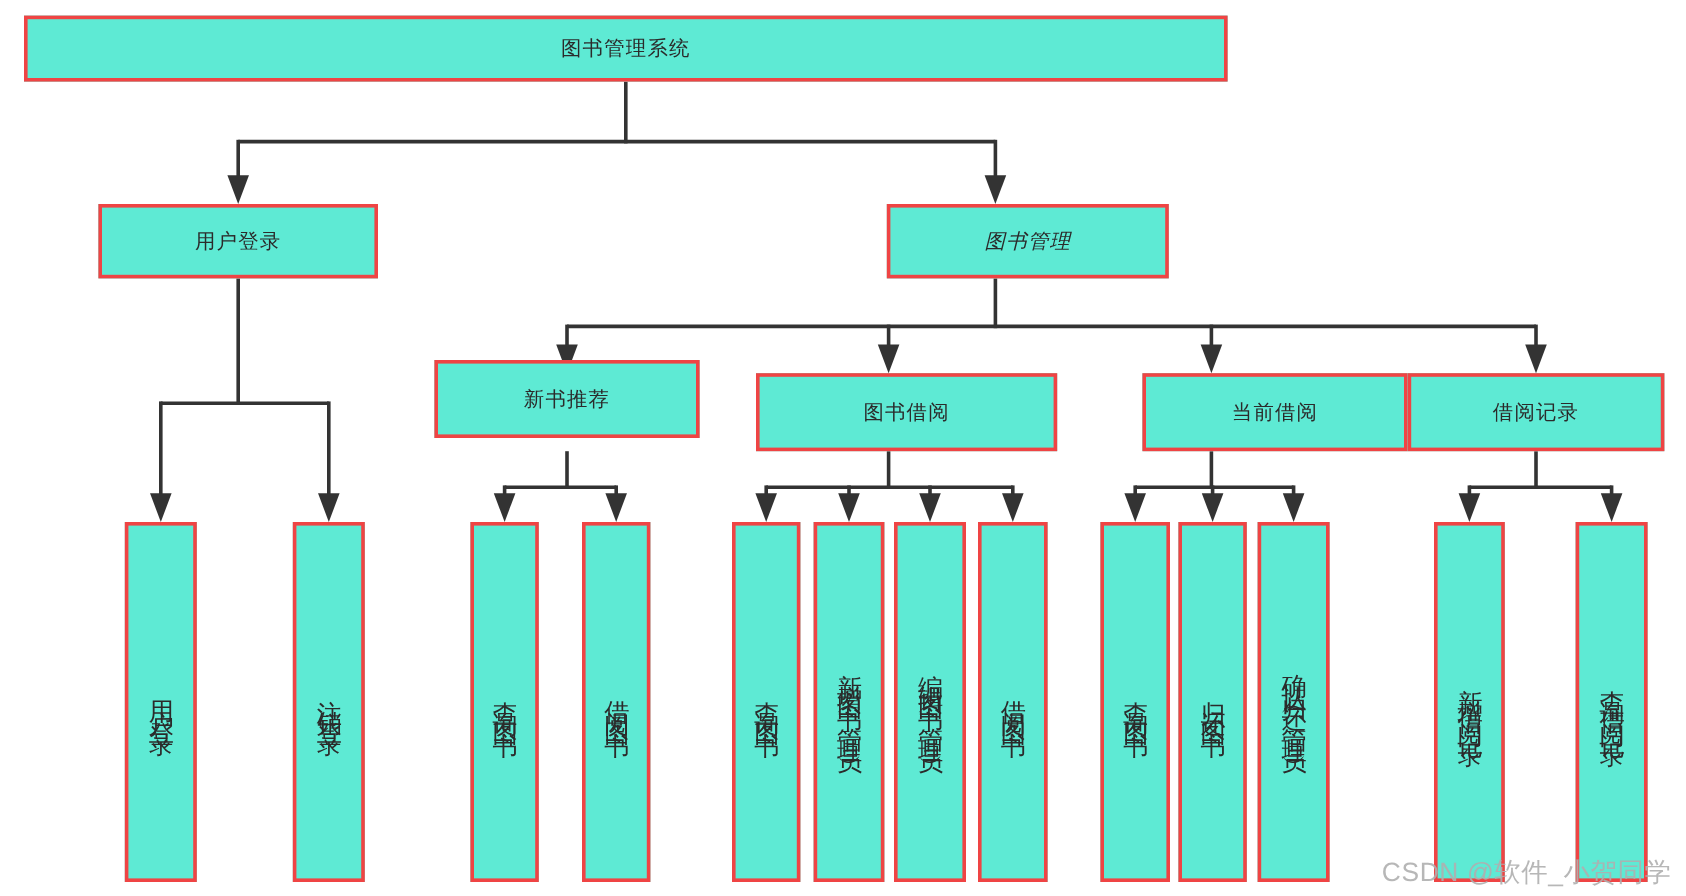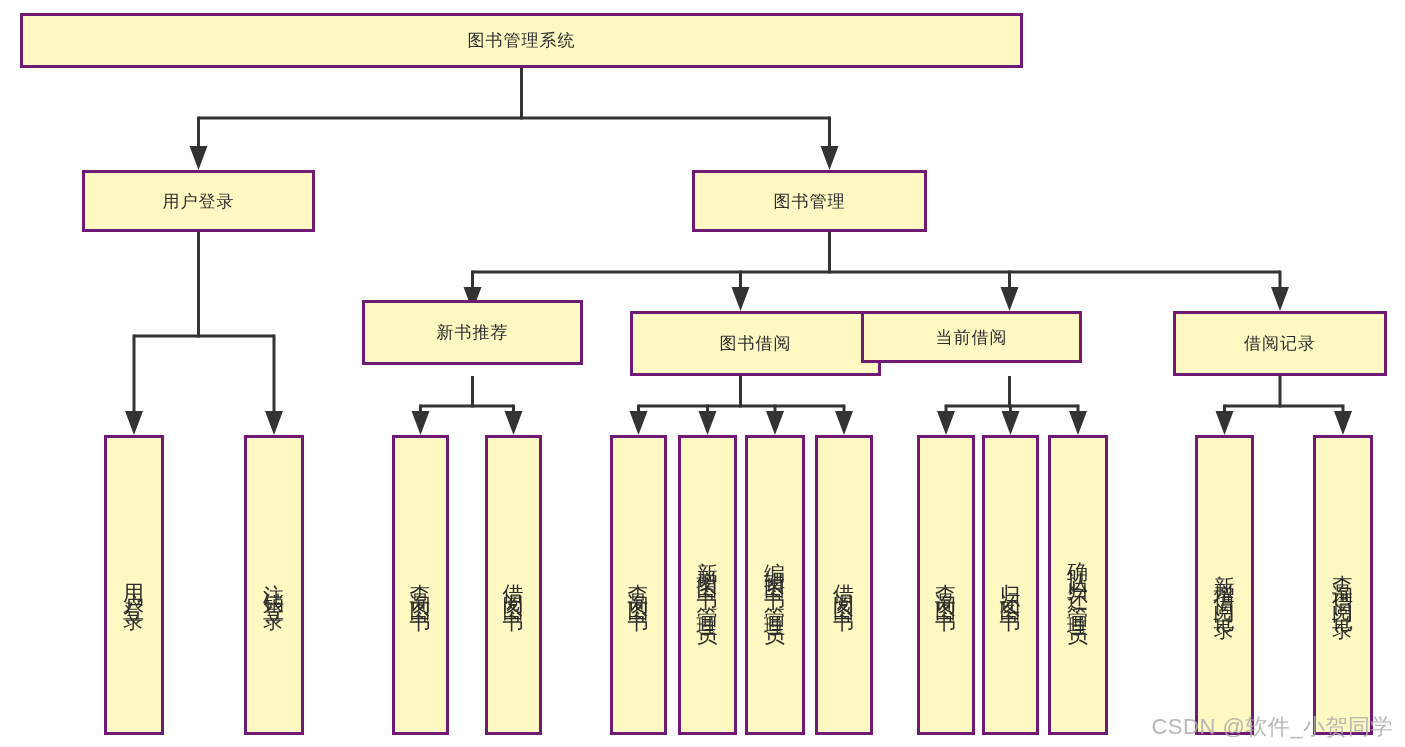"图书管理系统" .node { background: #fef9c3 -> #5eead4; border: 3px solid #701a75 -> 3px solid #ef4444 }
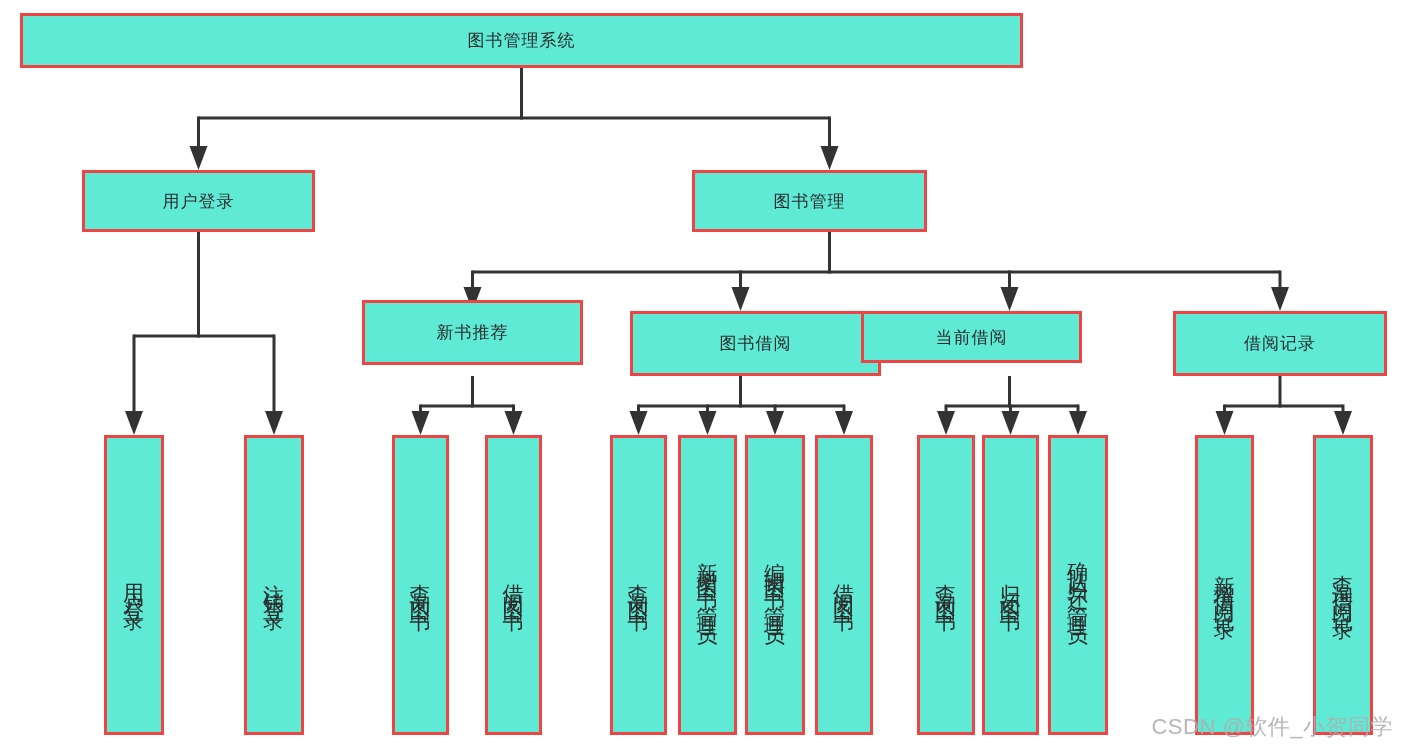"图书管理" .n-mgmt { font-style: none -> italic; left: 692px -> 739px }
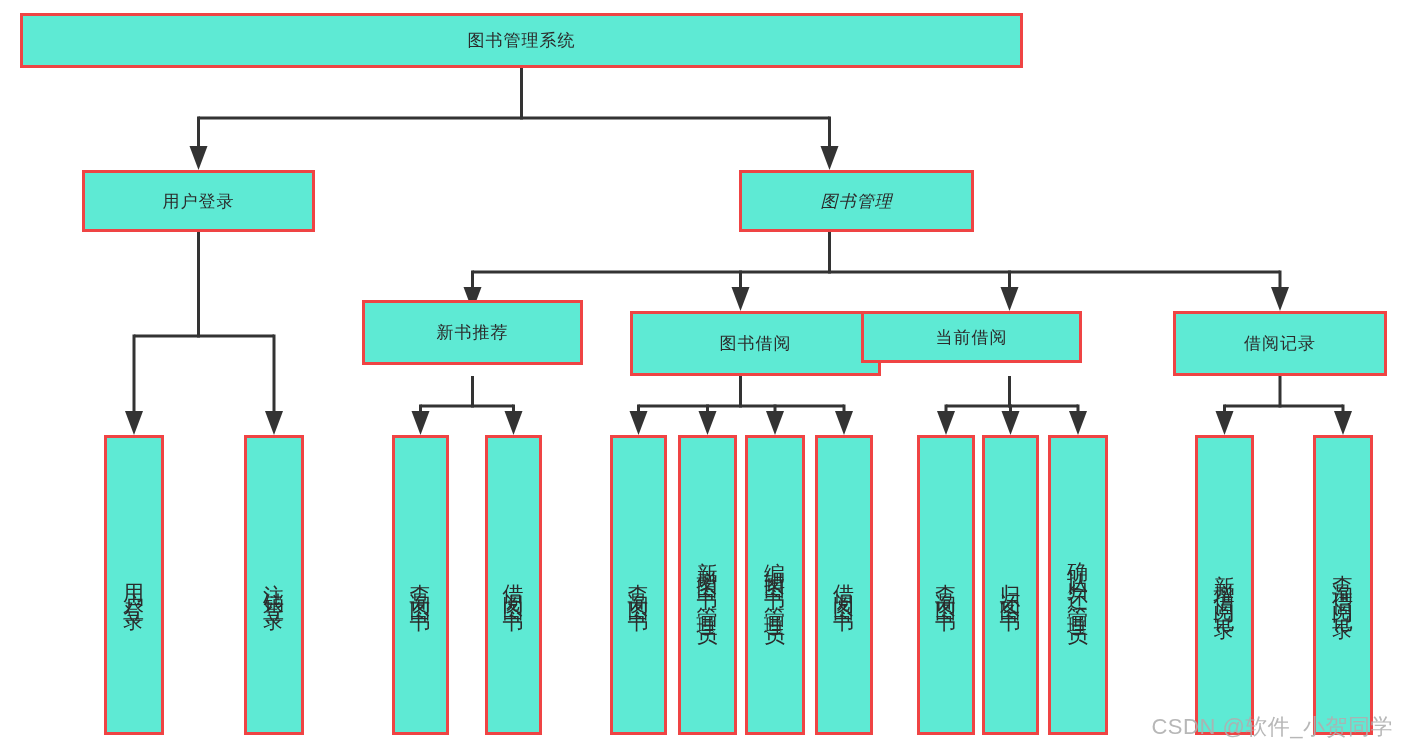"当前借阅" .n-cur { height: 52px -> 65px; left: 861px -> 952px }
